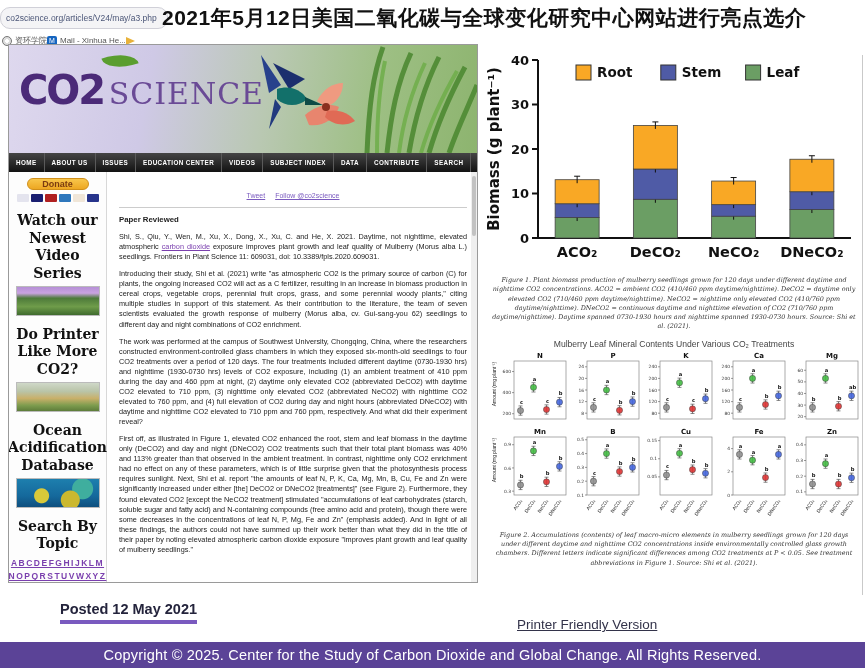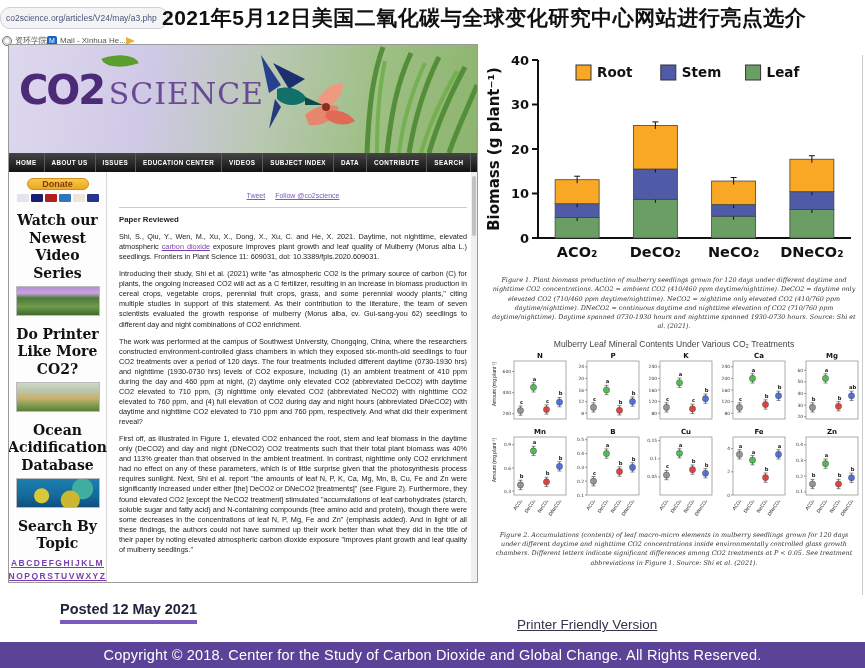"Copyright © 2018. Center for" span { text: 2018 -> 2025 }
